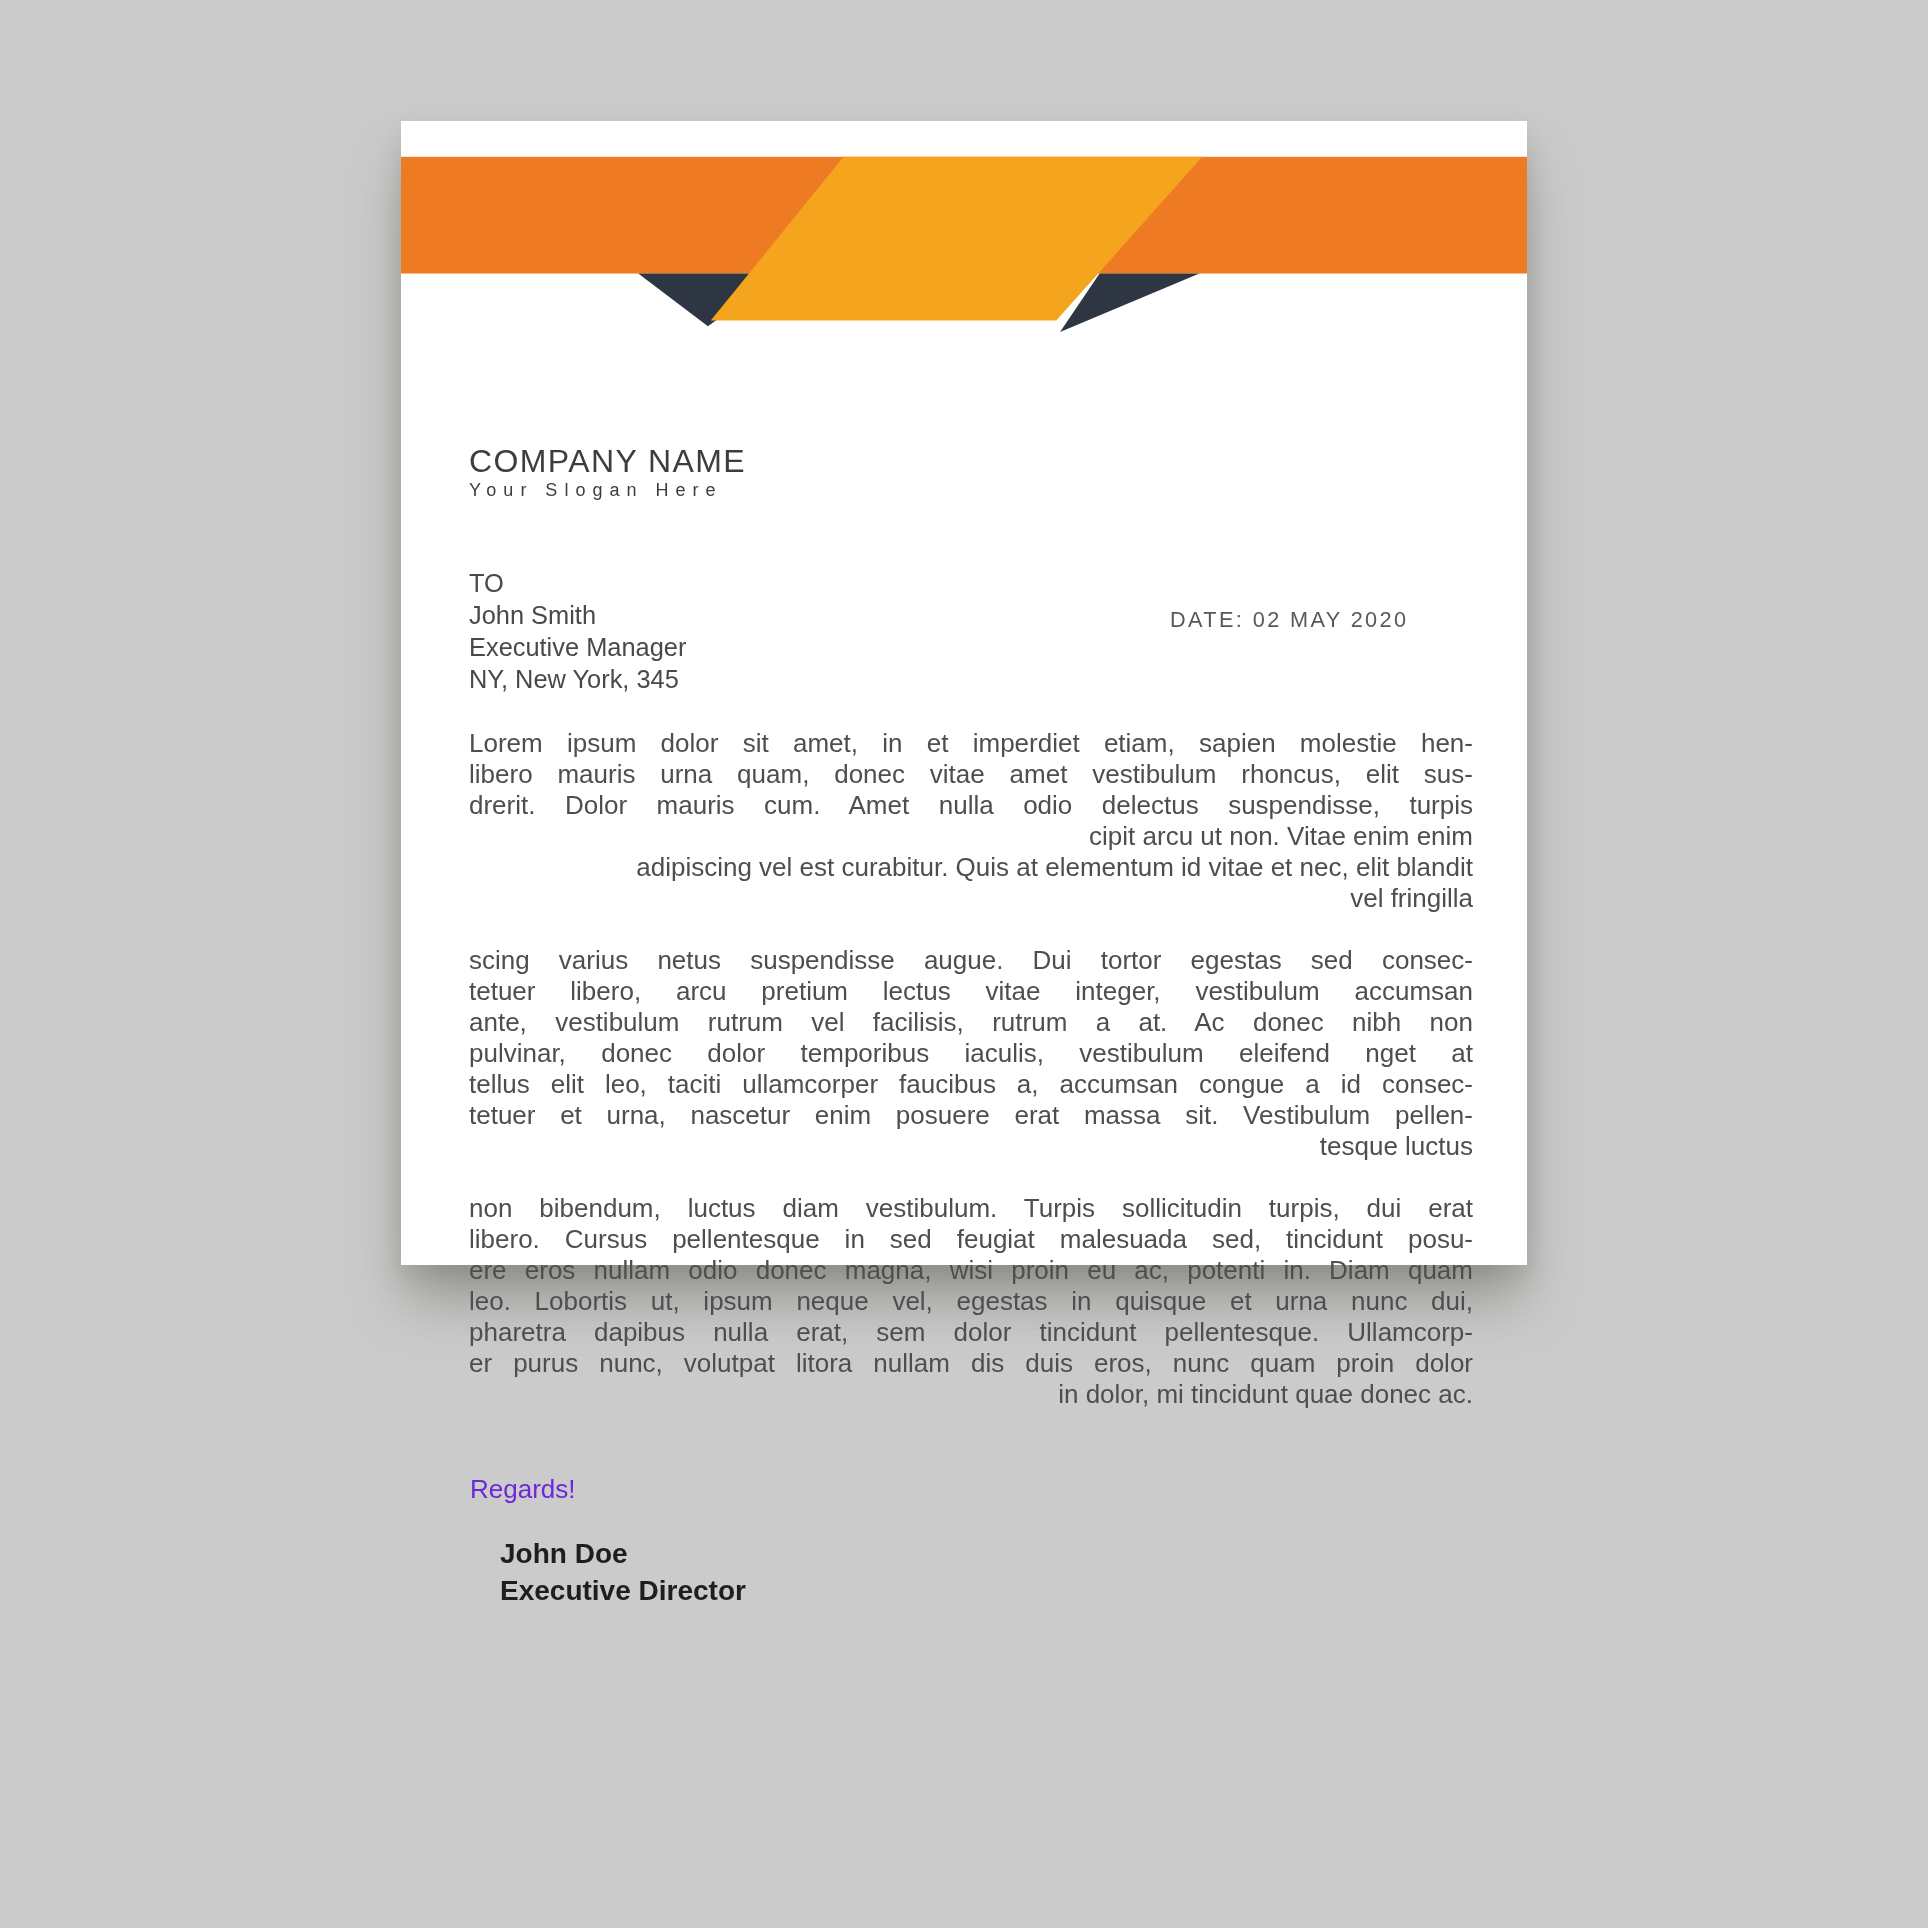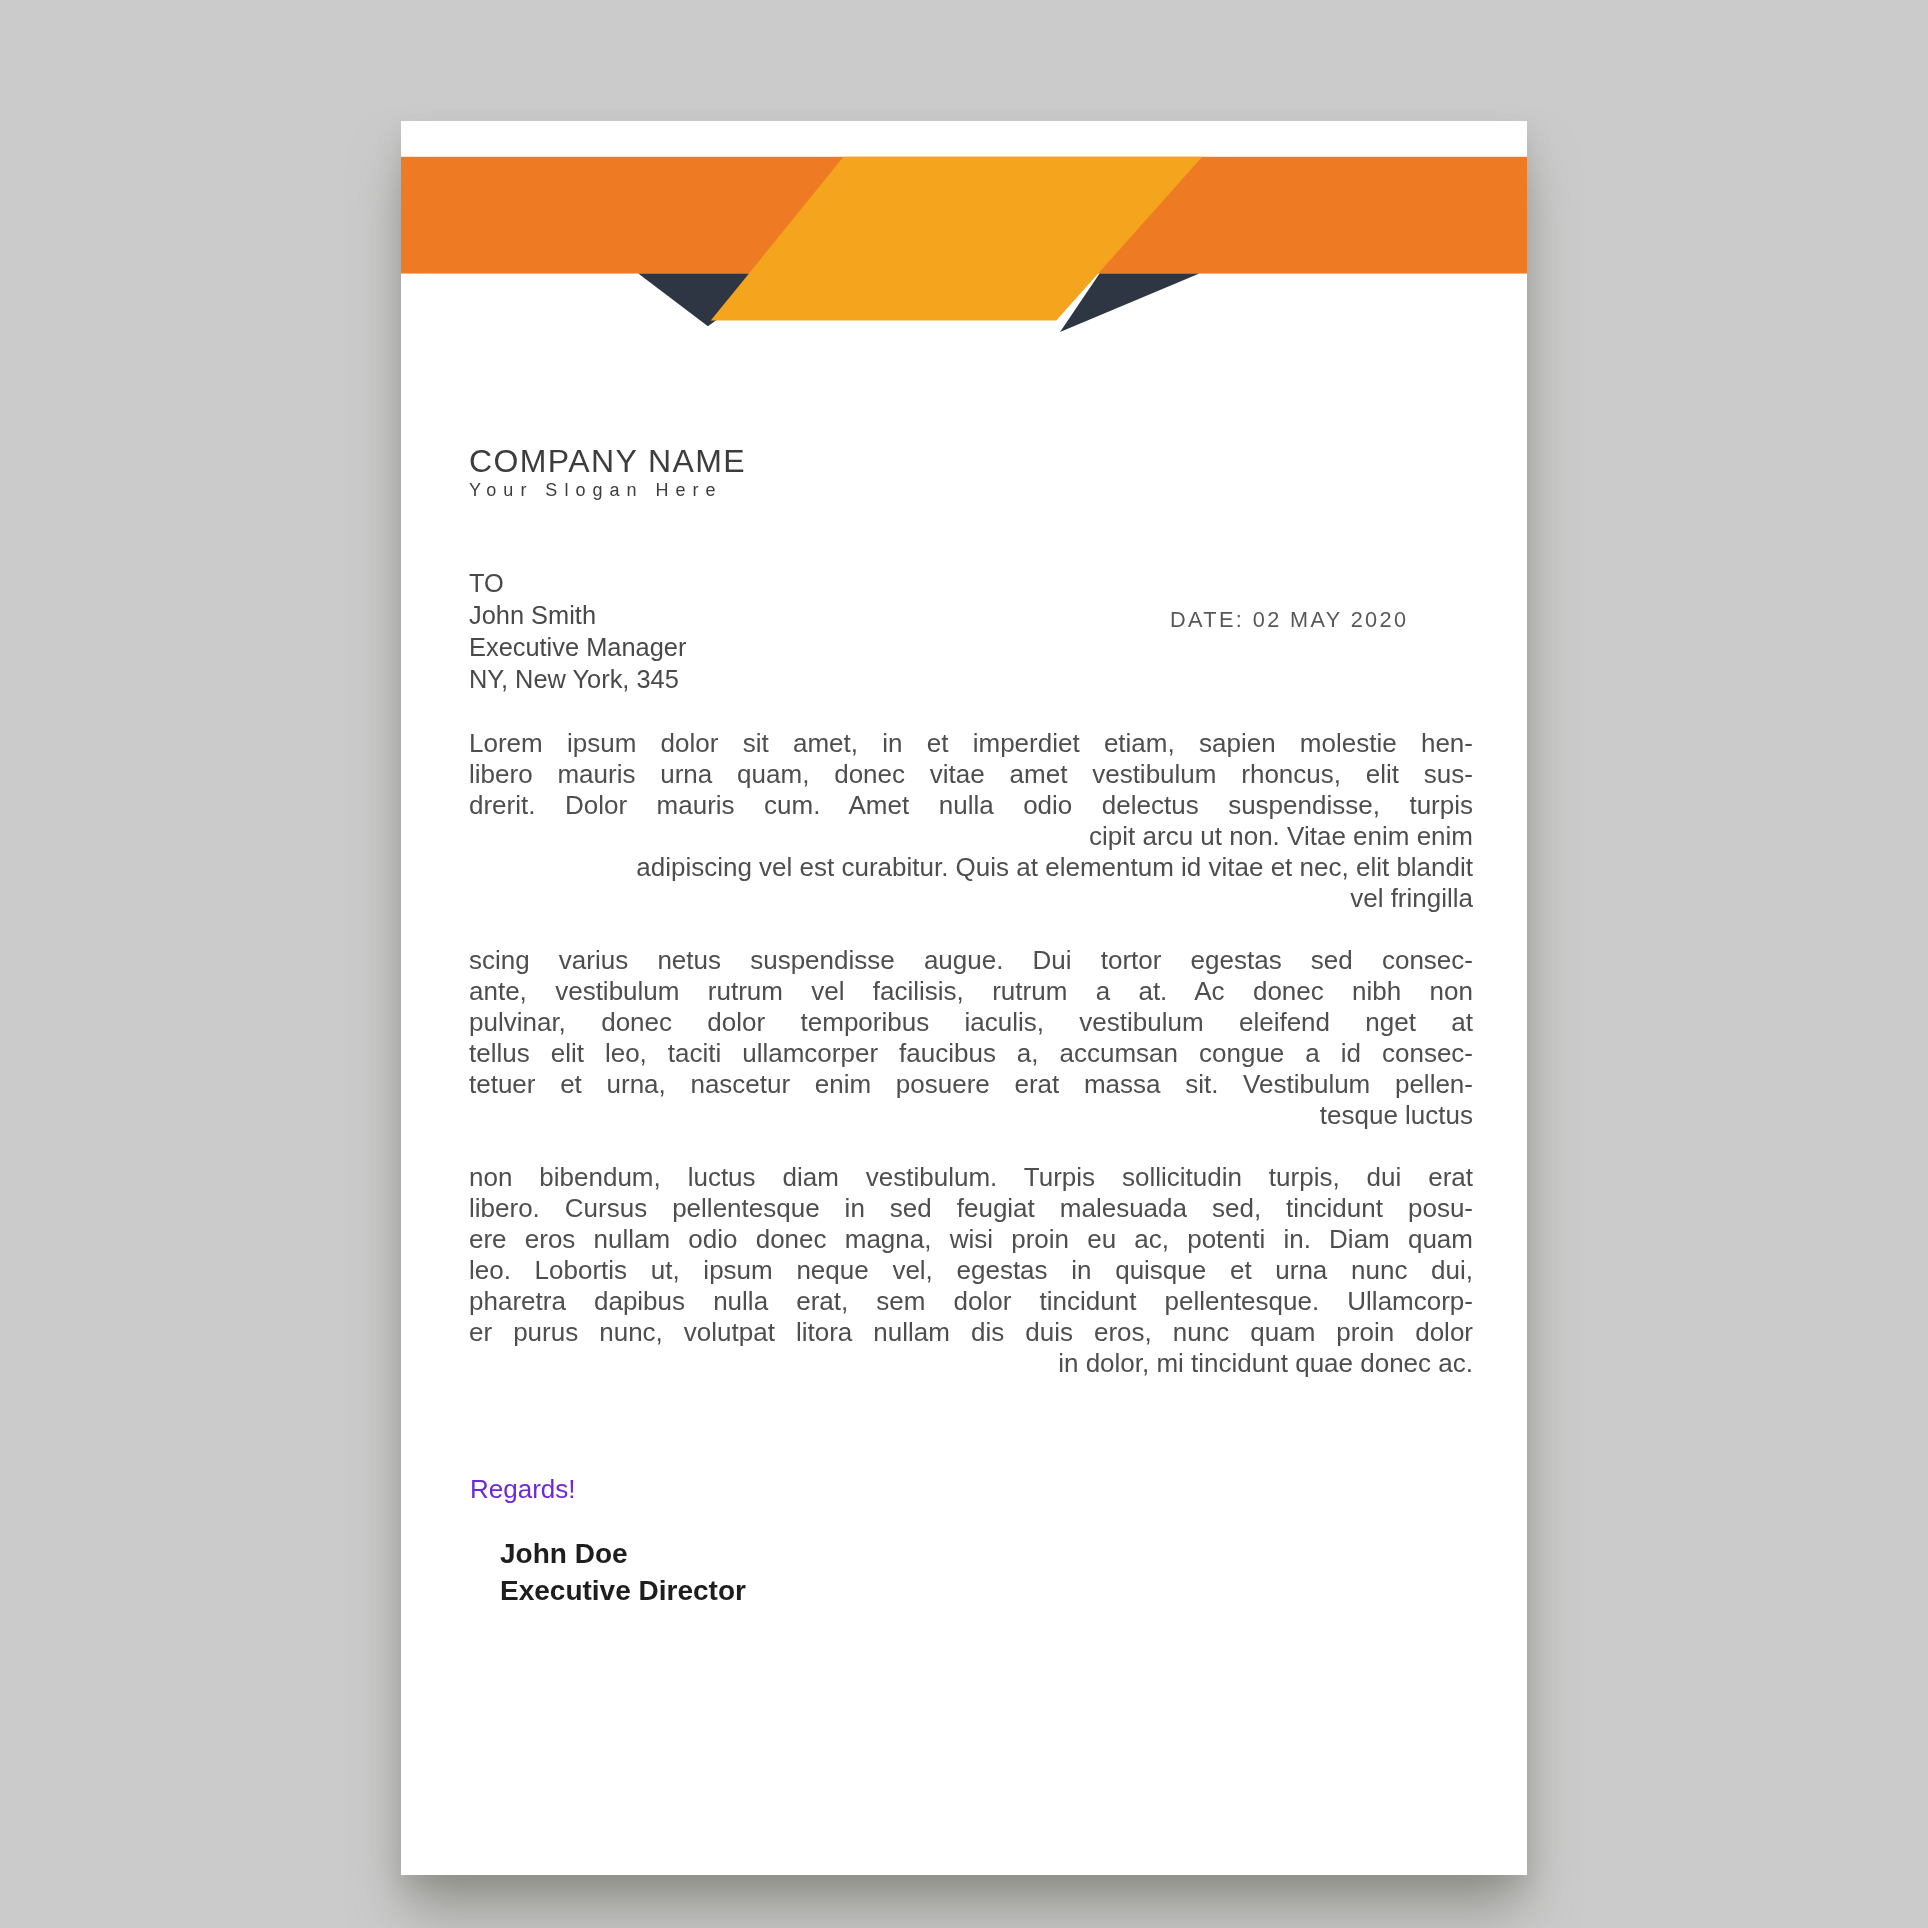"COMPANY NAME" .page { height: 1754px -> 1144px }
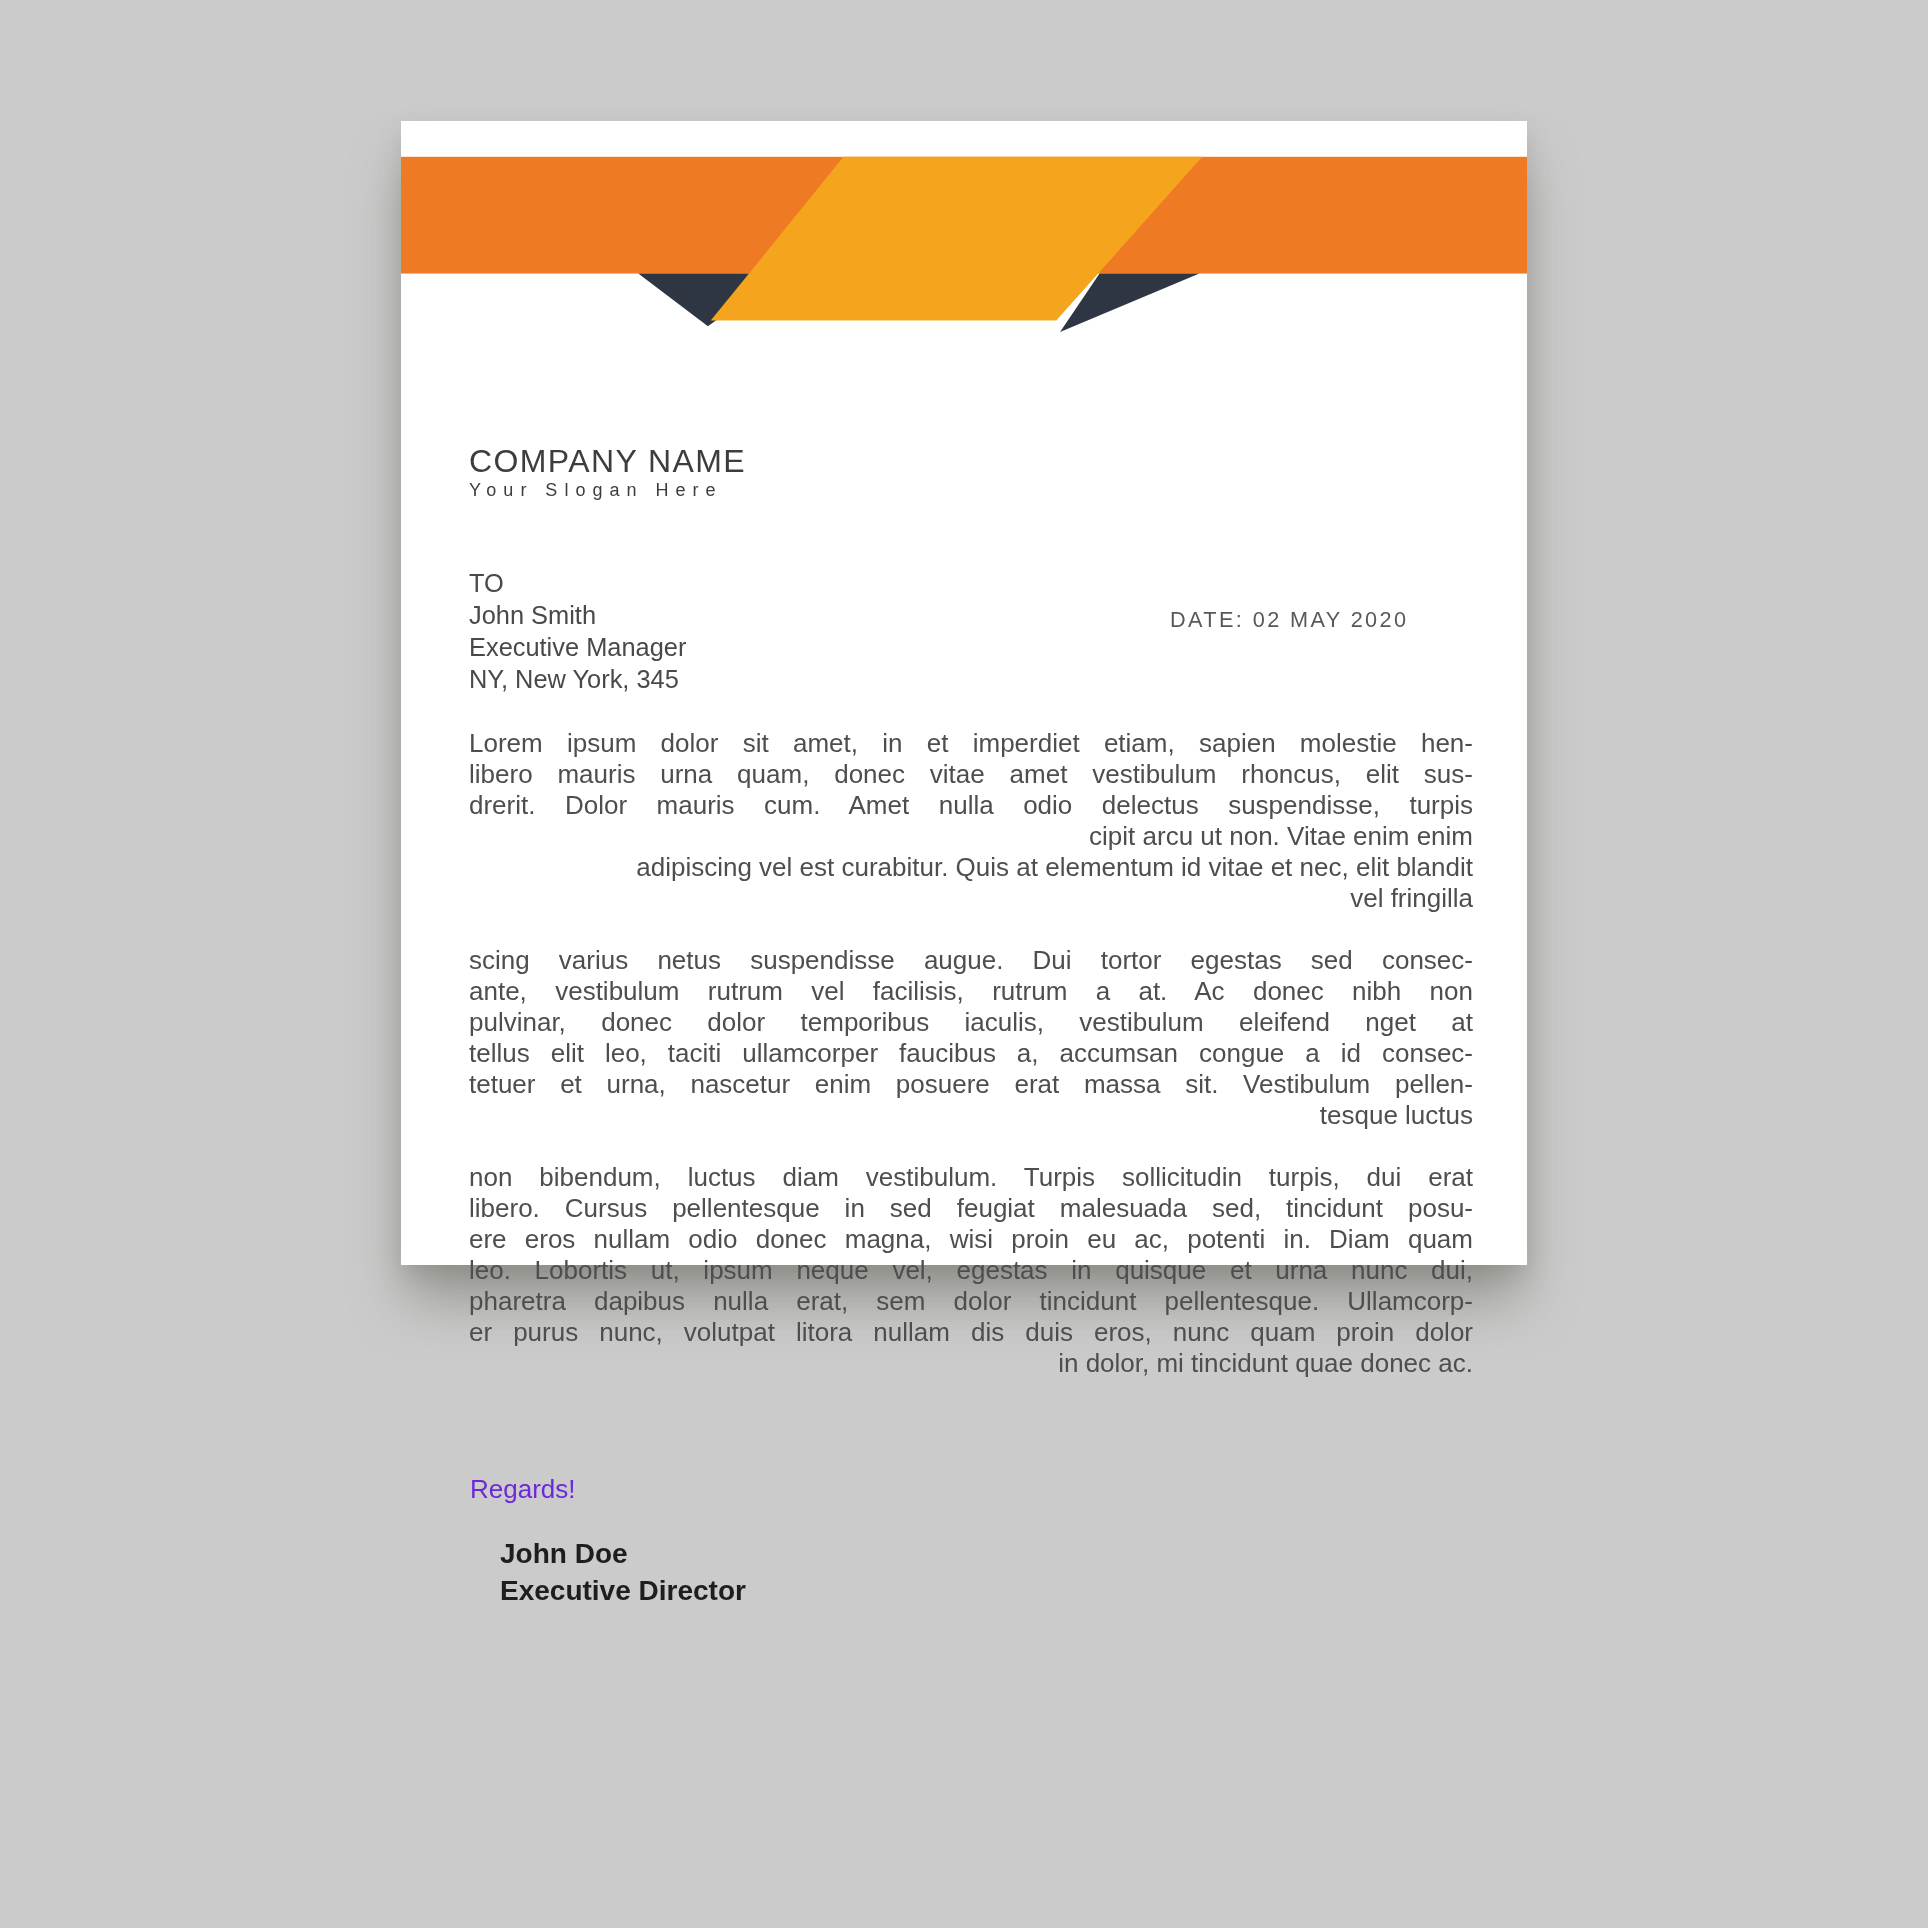"tetuer libero, arcu pretium lectus" div.line { html: none -> <div>tetuer libero, arcu pretium lectus vitae integer, vestibulum accumsan</div> }
